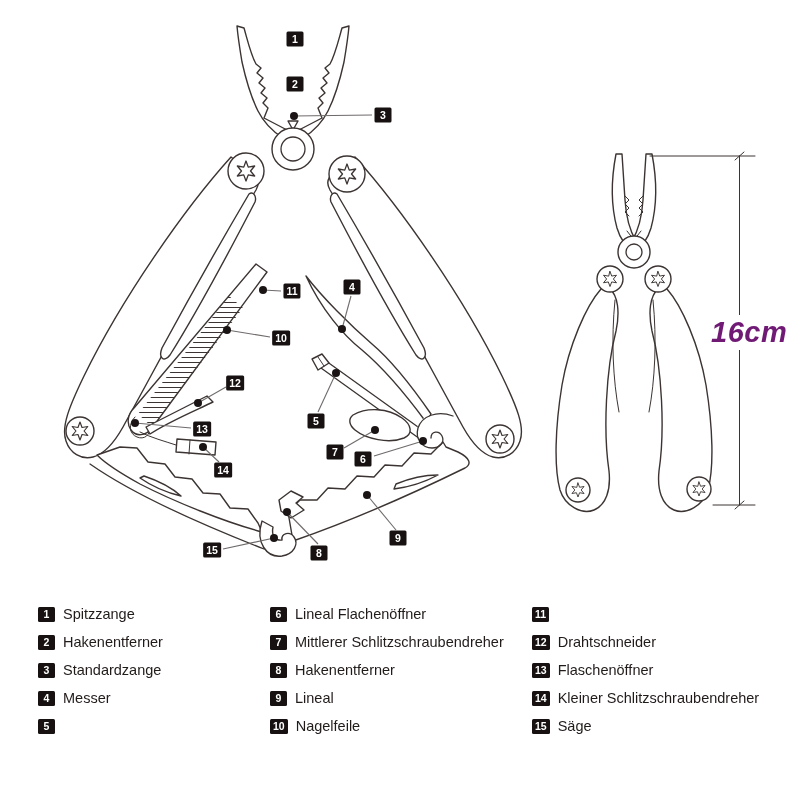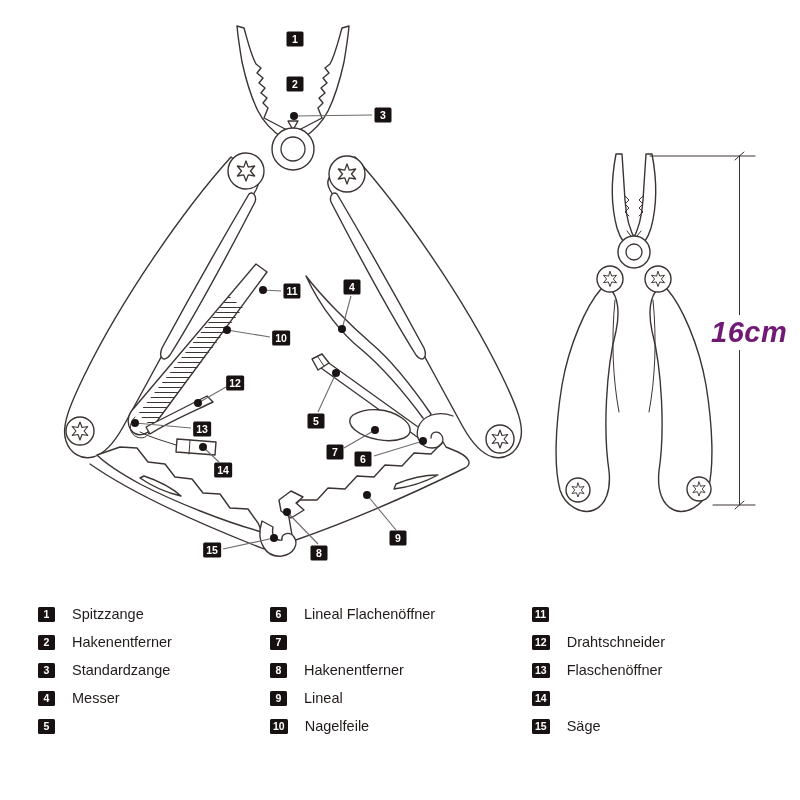"Spitzzange" .llabel { margin-left: 9px -> none }
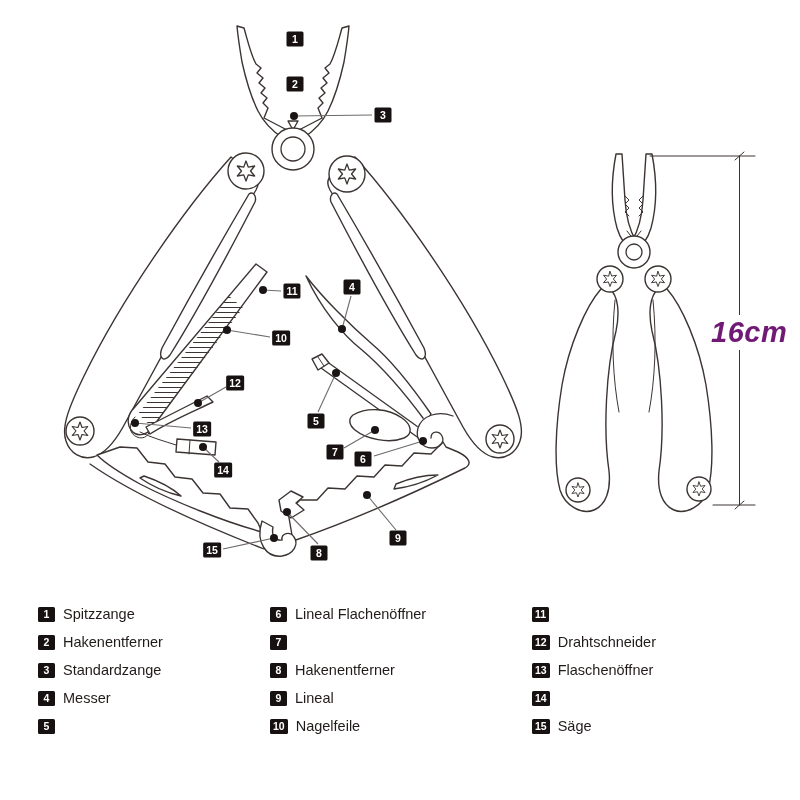"Mittlerer Schlitzschraubendreher" span.llabel { html: none -> <span>Mittlerer Schlitzschraubendreher</span> }
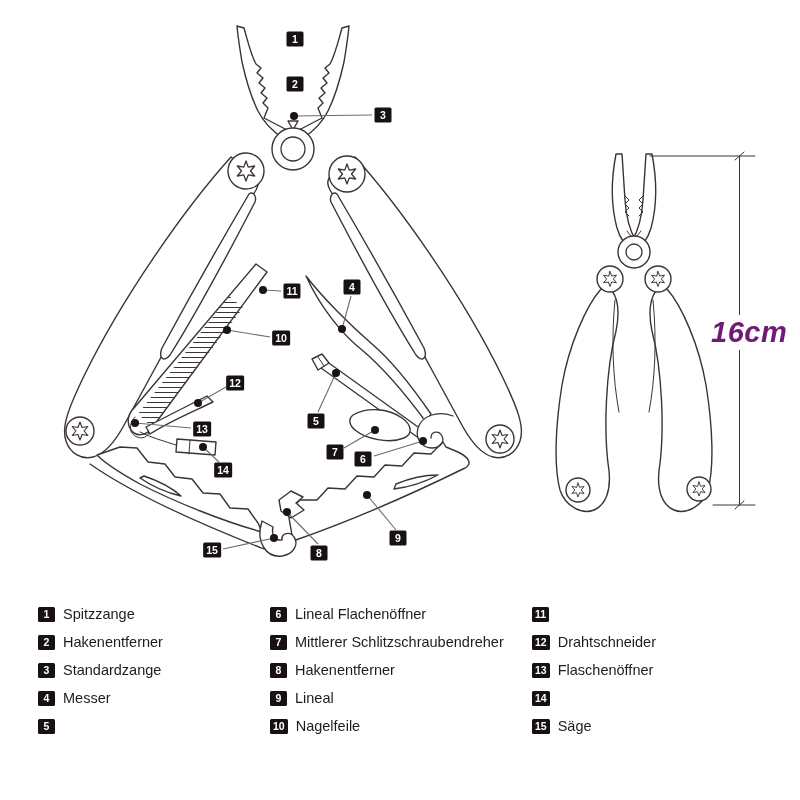"Kleiner Schlitzschraubendreher" span.llabel { html: none -> <span>Kleiner Schlitzschraubendreher</span> }
